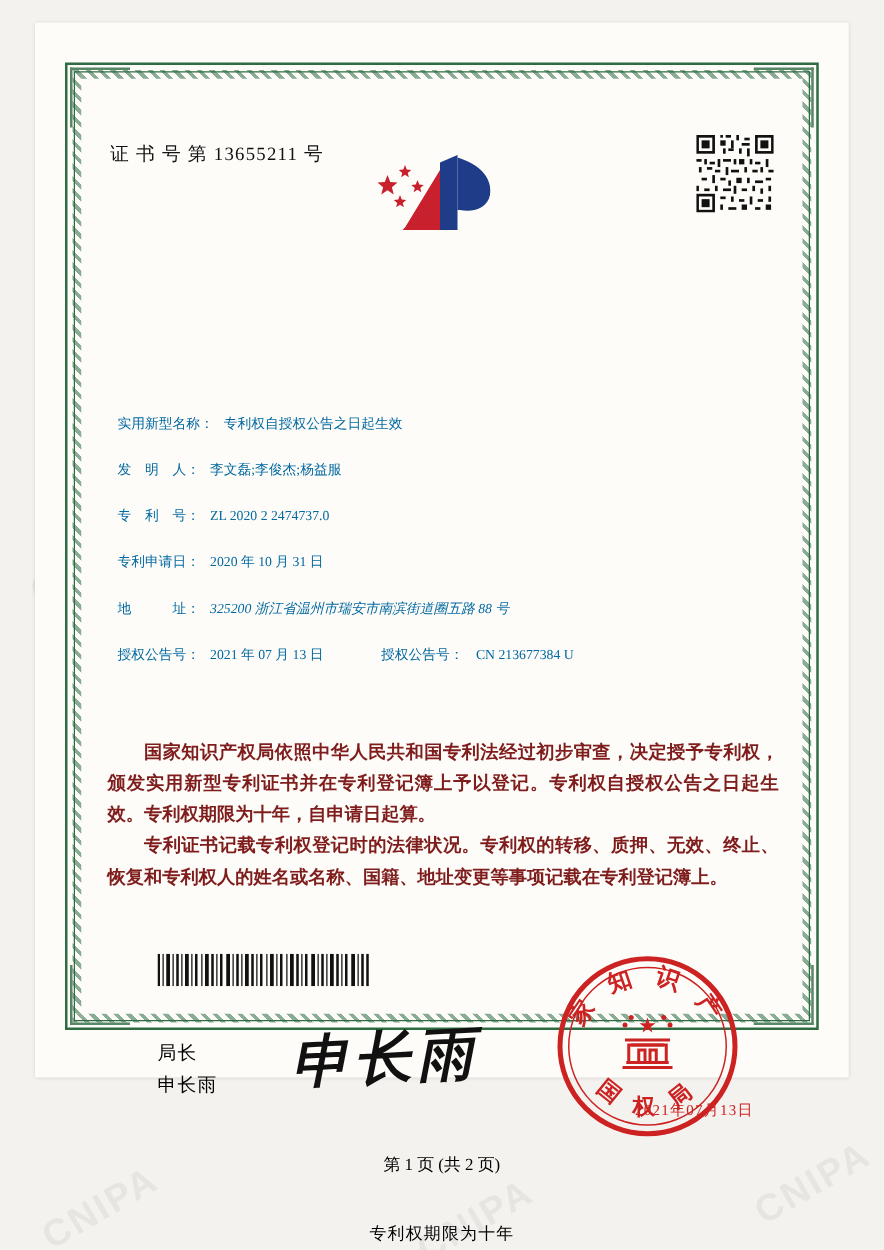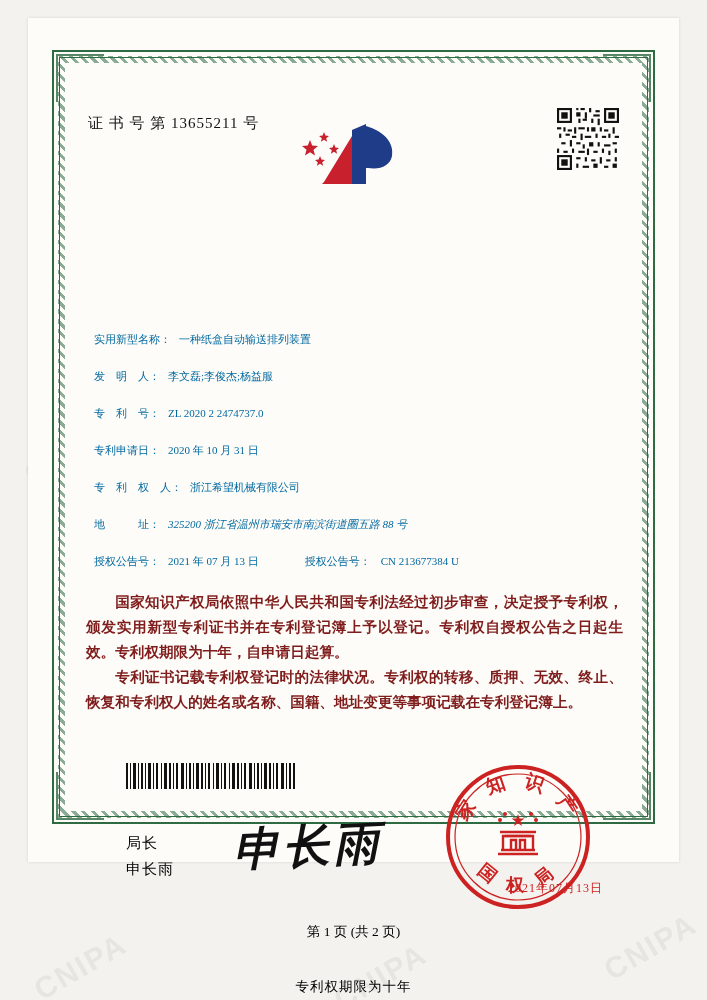"一种纸盒自动输送排列装置" div.val { text: 一种纸盒自动输送排列装置 -> 专利权自授权公告之日起生效 }
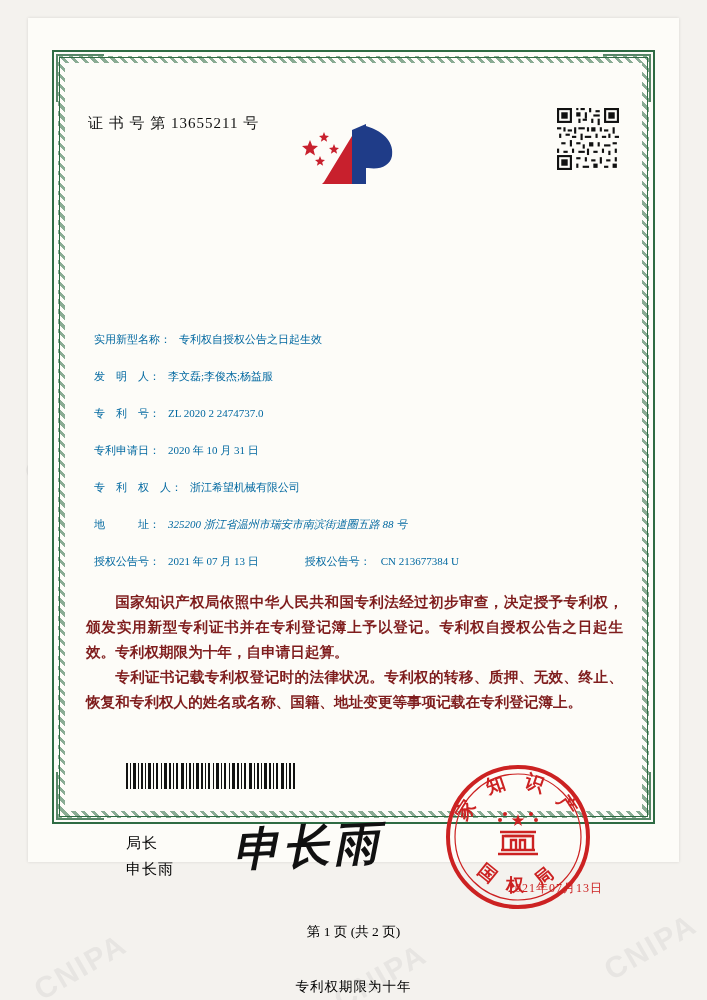"专 利 权 人：" div.row { html: <div> <div>专 利 权 人：</div> <div>浙江希望机械有限公司</div> </div> -> none }
